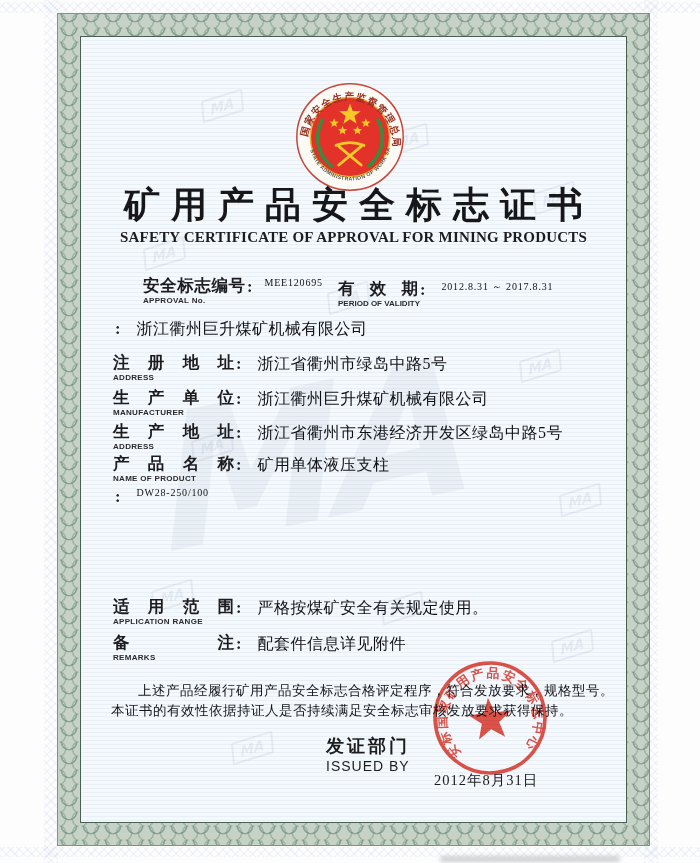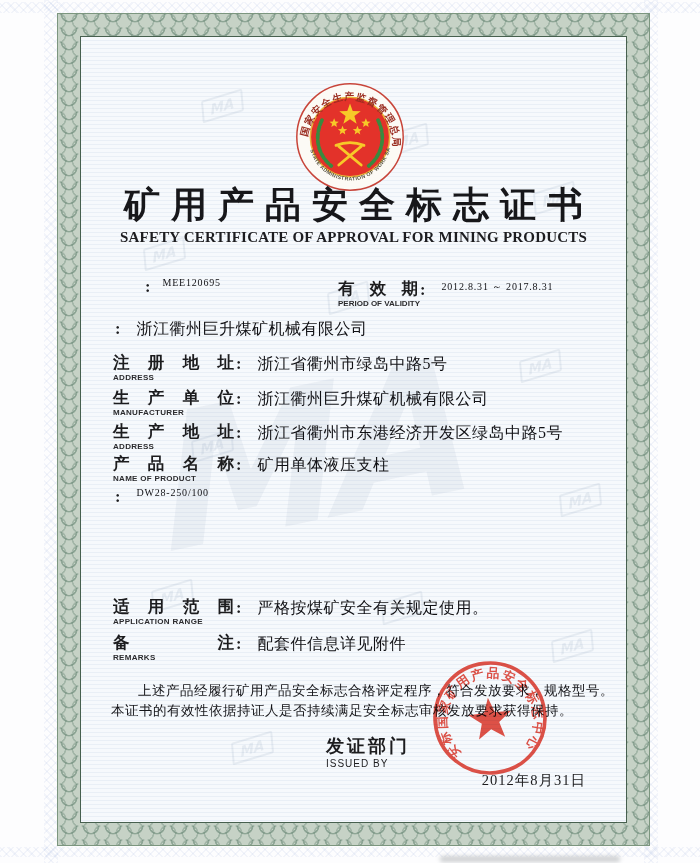"安全标志编号" span.f-label { html: none -> <span> <span>安全标志编号</span> <span>APPROVAL No.</span> </span> }
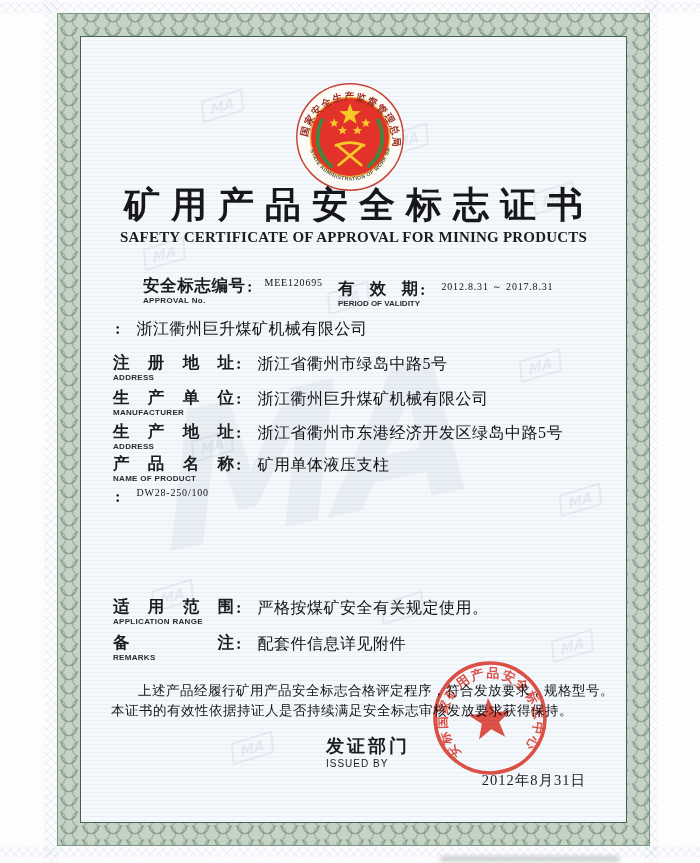"ISSUED BY" .issued .en { font-size: 10px -> 14px }
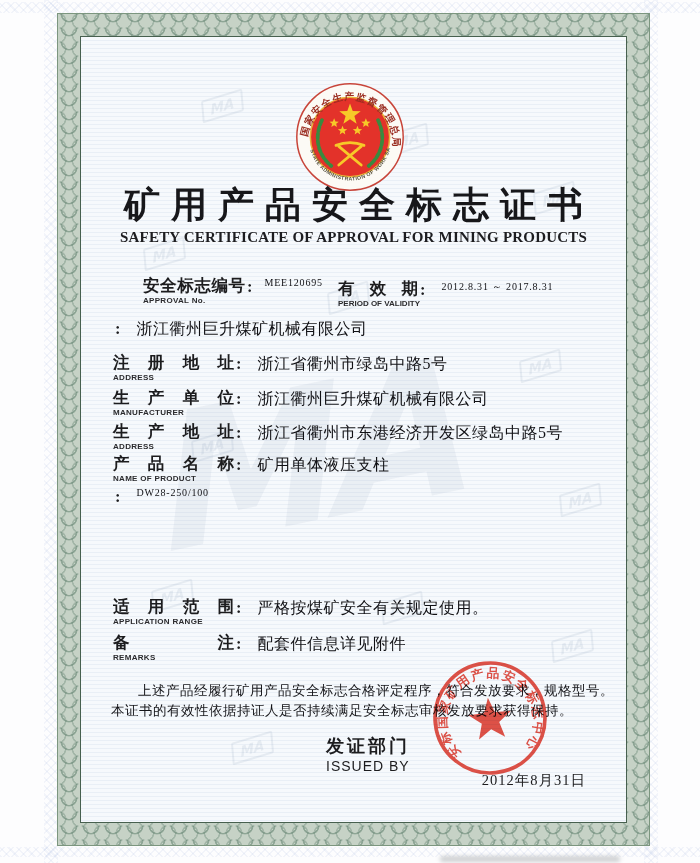"2012年8月31日" .issue-date { text-align: right -> center }
